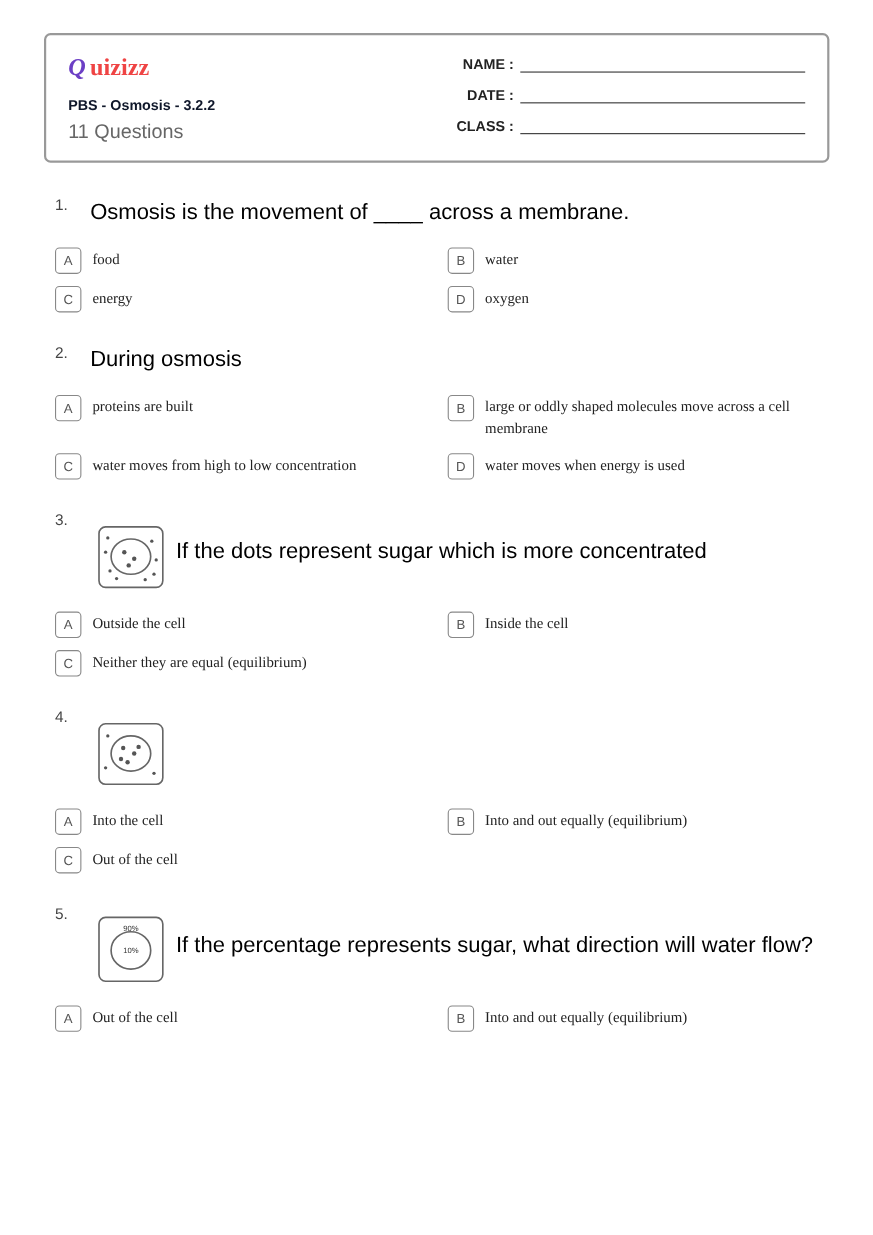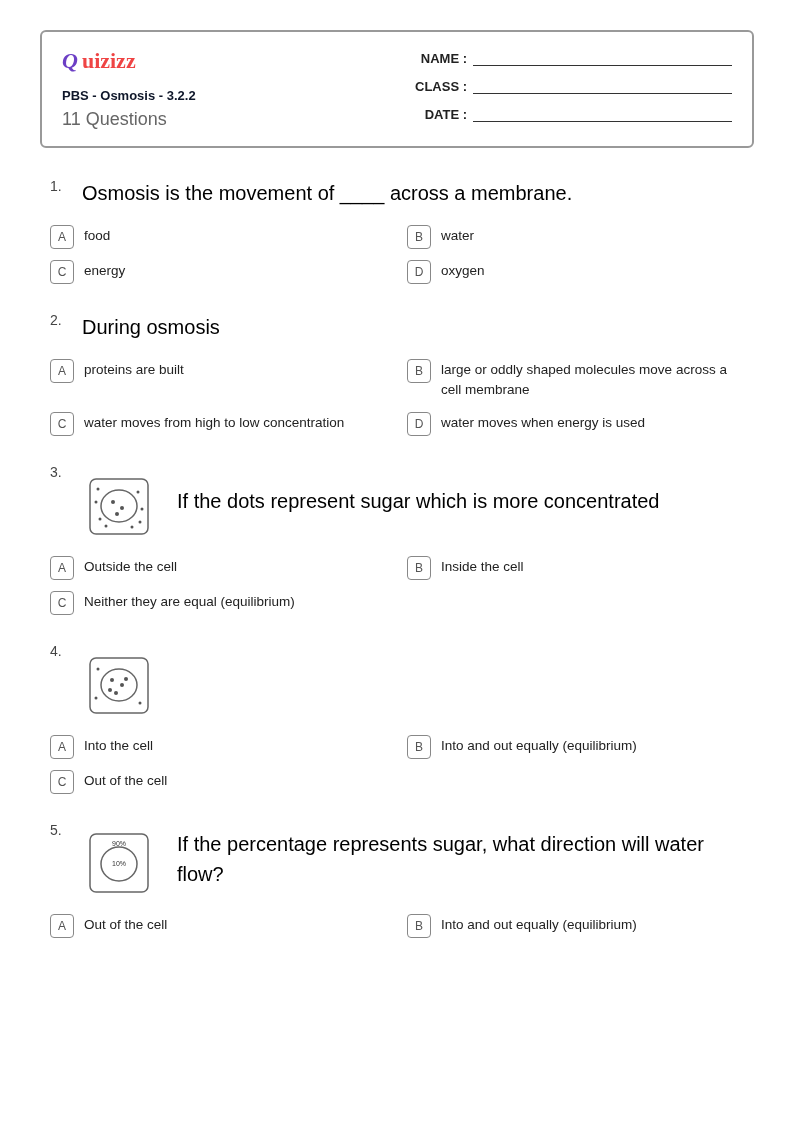"CLASS :" div.field-row { order: before "DATE :" -> after "DATE :" }
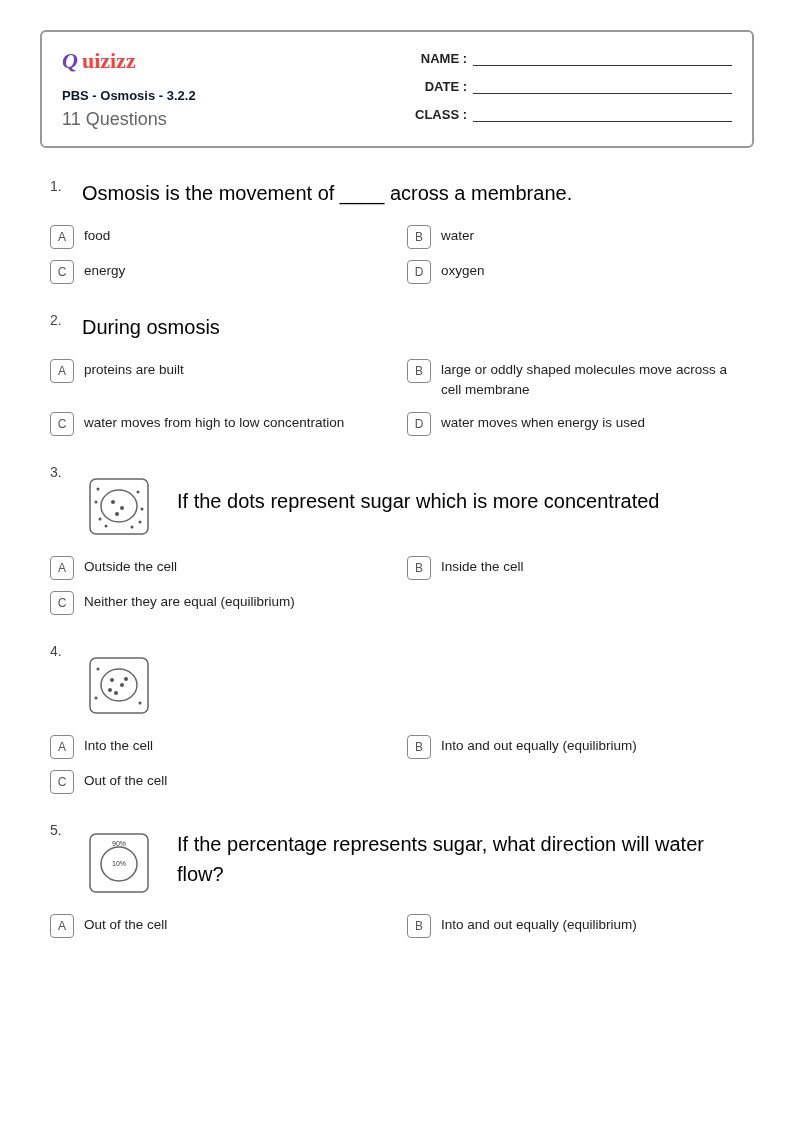"food" .option-text { font-family: none -> Liberation Serif, serif }
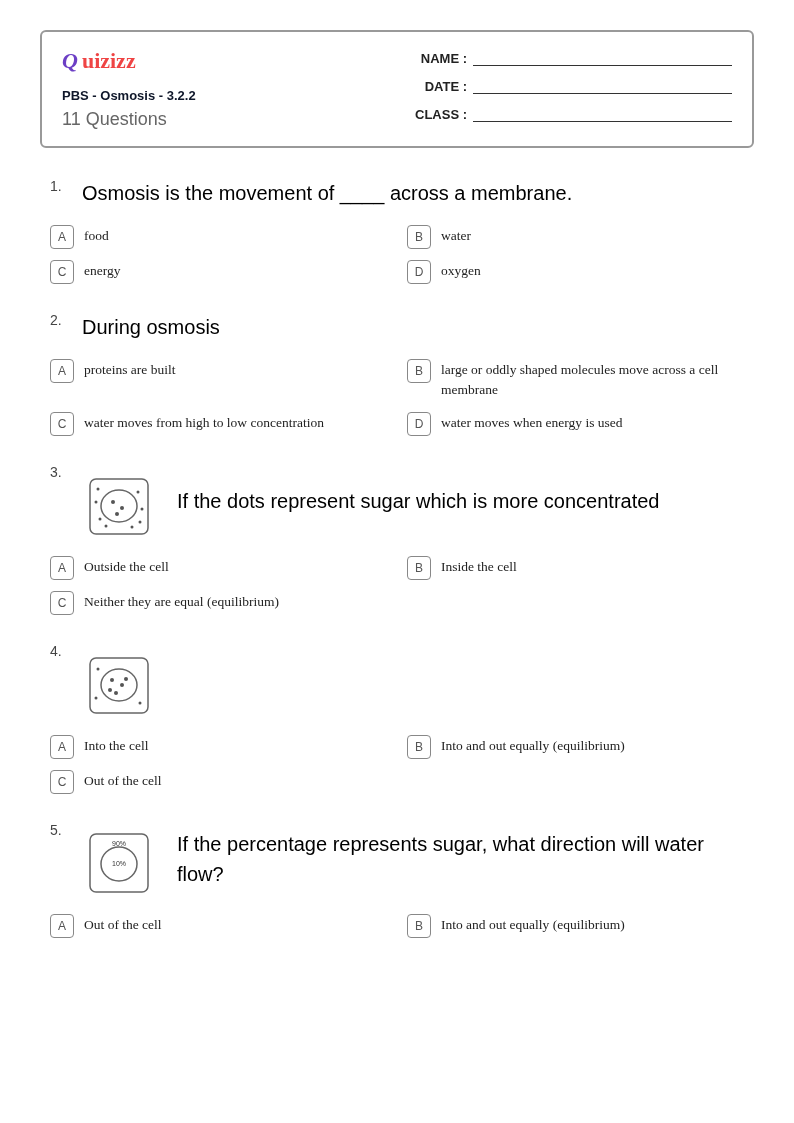"If the dots represent sugar" .question-image-row { gap: 20px -> 3px }
